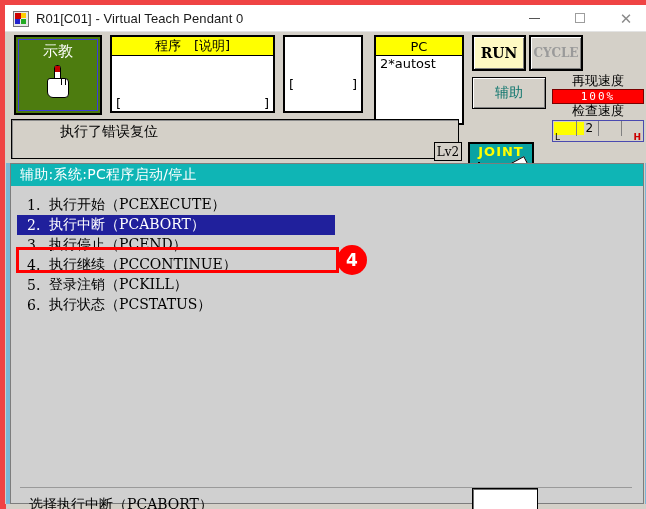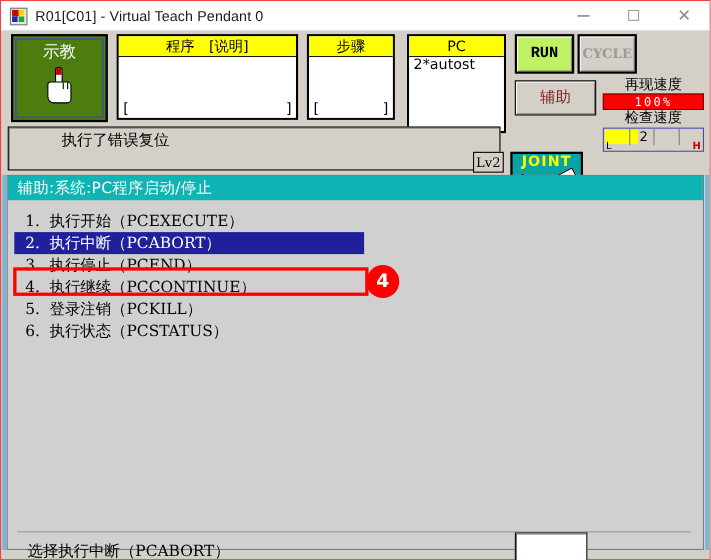"R01[C01] - Virtual Teach Pendant" .win { border: 1px solid #ef4444 -> 5px solid #ef4444 }
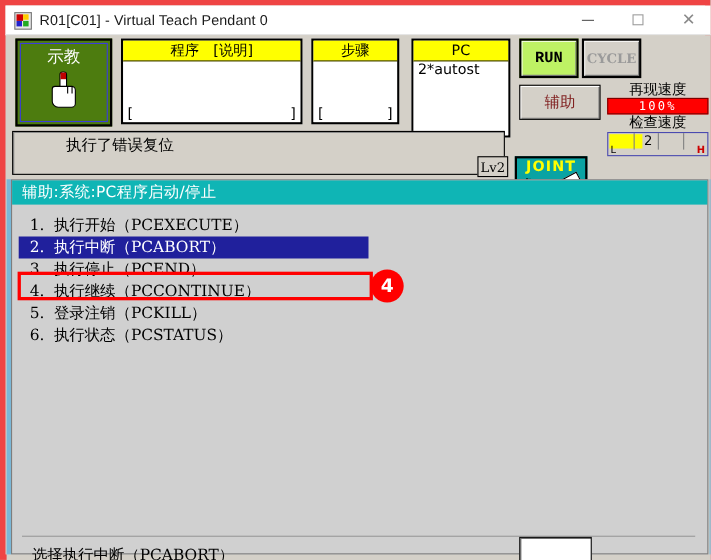"步骤" div.phead { html: <div>步骤</div> -> none }
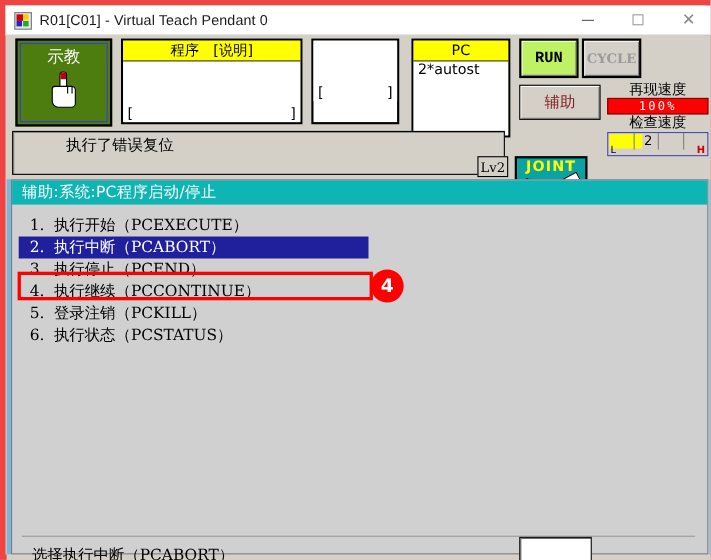"RUN" .runbtn.active { background: #bef264 -> #fef9c3; font-family: Liberation Mono, monospace -> none }
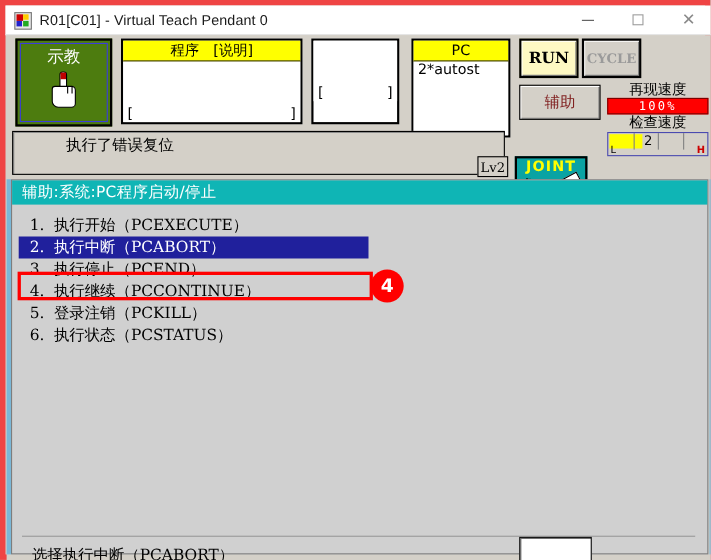"辅助" .auxbtn { color: #7f1d1d -> #0f766e }
